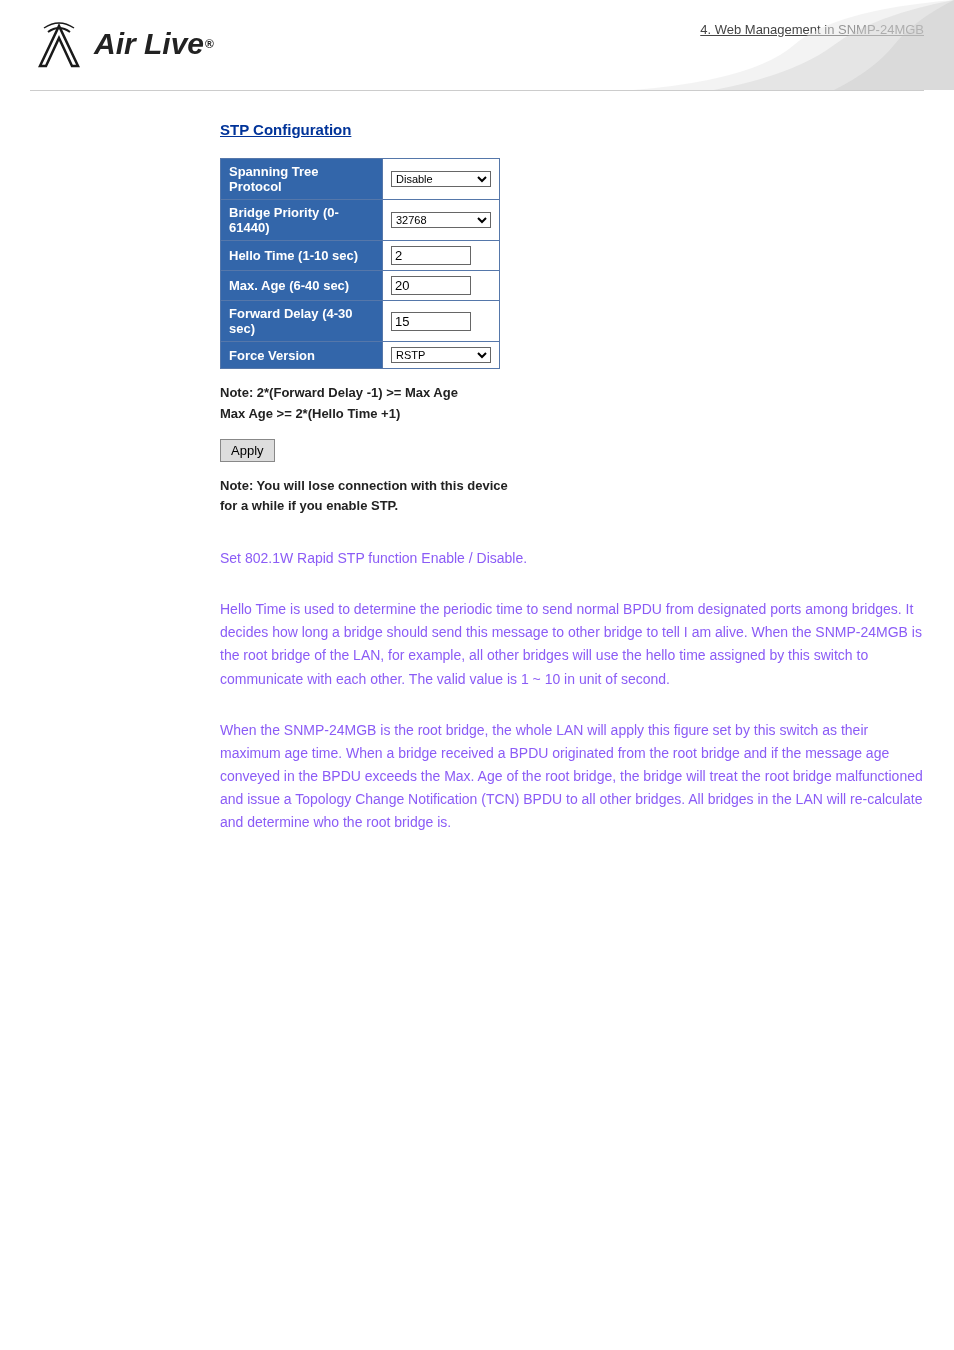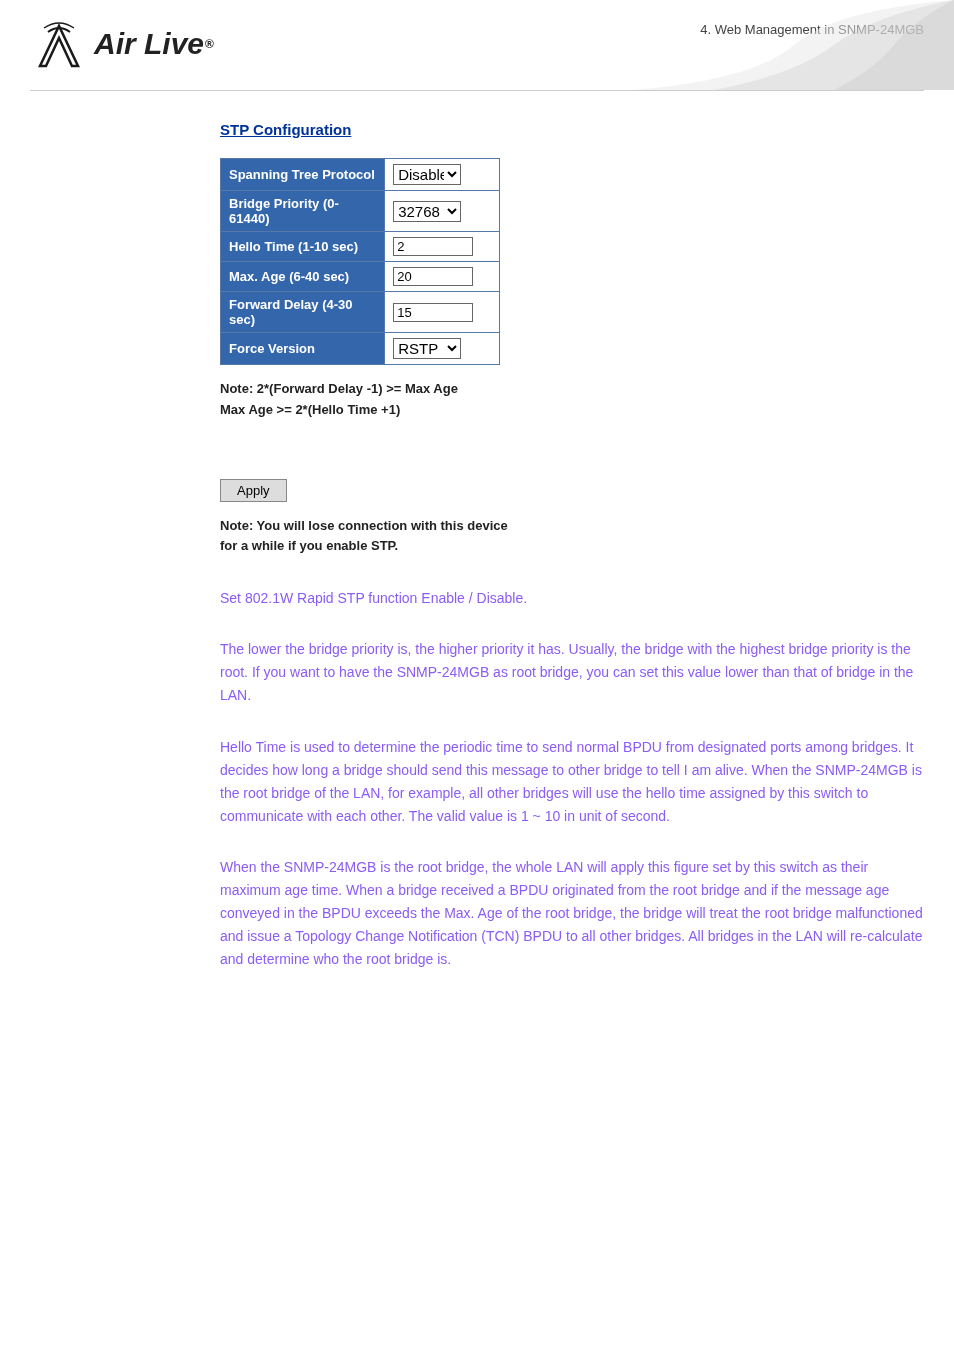"4. Web Management in SNMP-24MGB" .header-right-text { text-decoration: none -> underline }
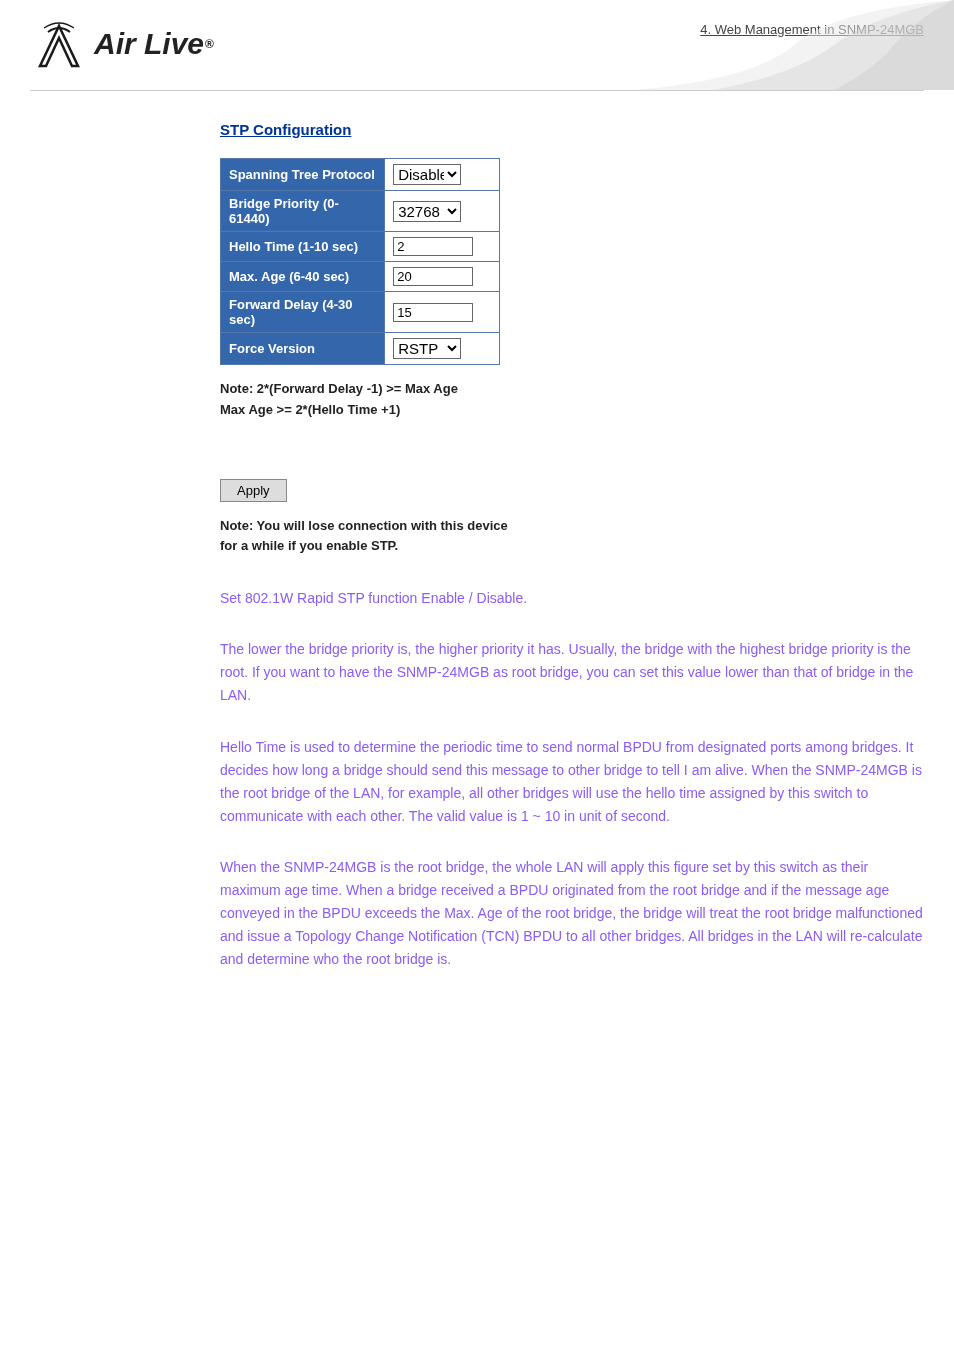"Disable" select.stp-select { font-size: 15px -> 11px; width: 68px -> 100px }
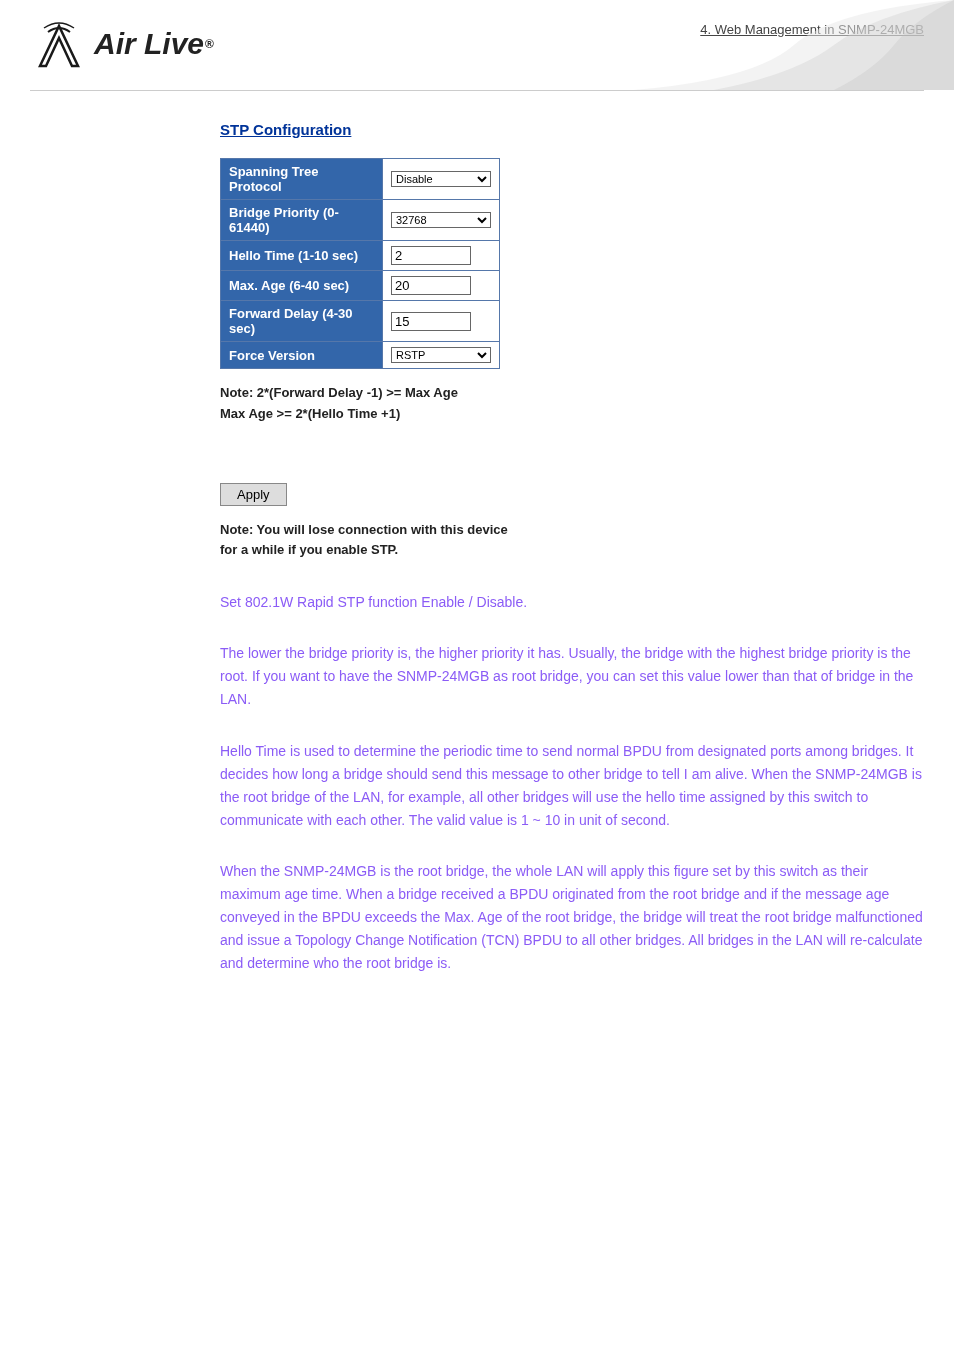"Apply" .apply-btn { margin-top: 44px -> none; padding: 3px 16px -> 3px 10px }
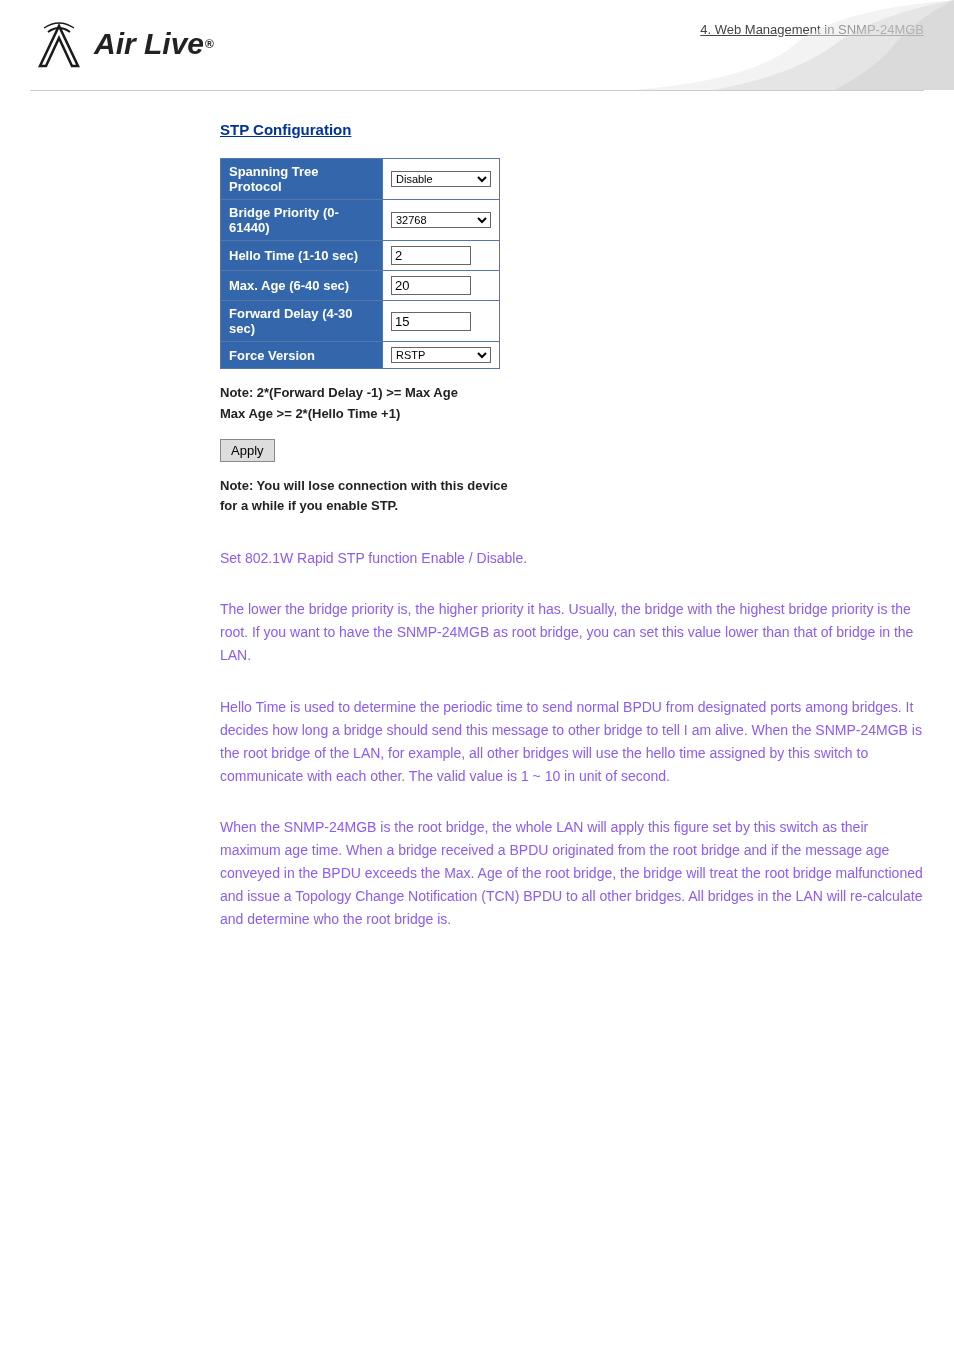"The lower the bridge priority" p.desc-para { html: <p>The lower the bridge priority is, the higher priority it has. Usually, the bridge with the highest bridge priority is the root. If you want to have the SNMP-24MGB as root bridge, you can set this value lower than that of bridge in the LAN.</p> -> none }
